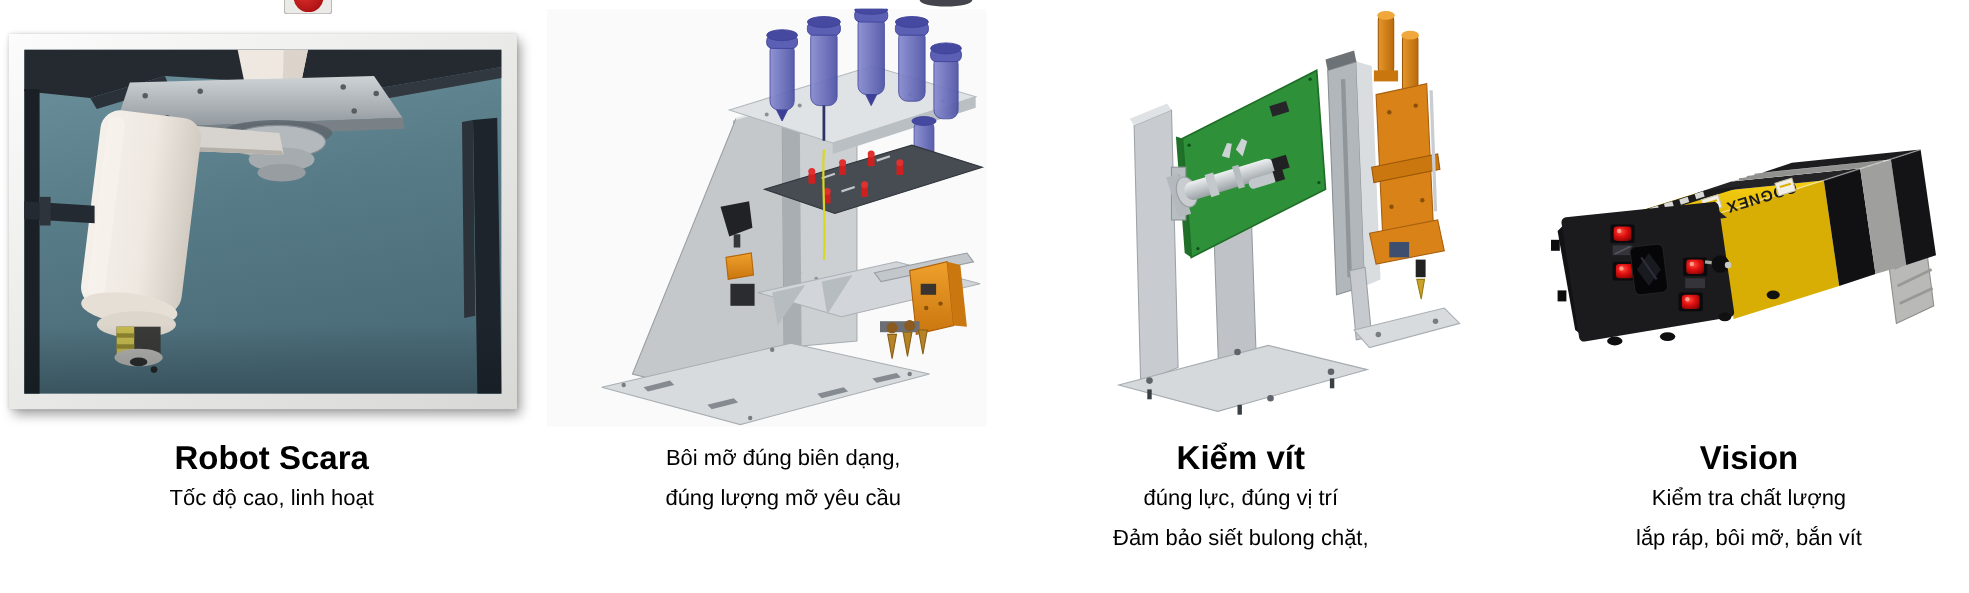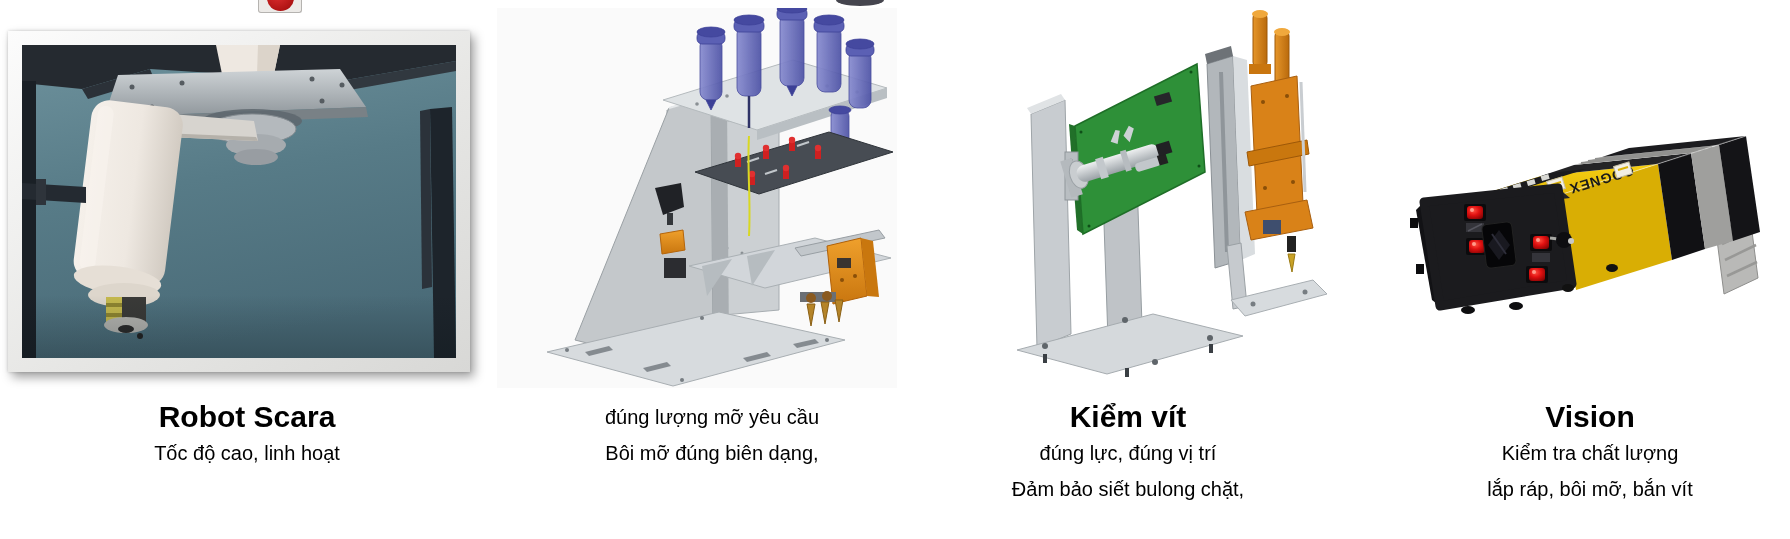"đúng lượng mỡ yêu cầu" div.cap-line { order: before "Bôi mỡ đúng biên dạng," -> after "Bôi mỡ đúng biên dạng," }
